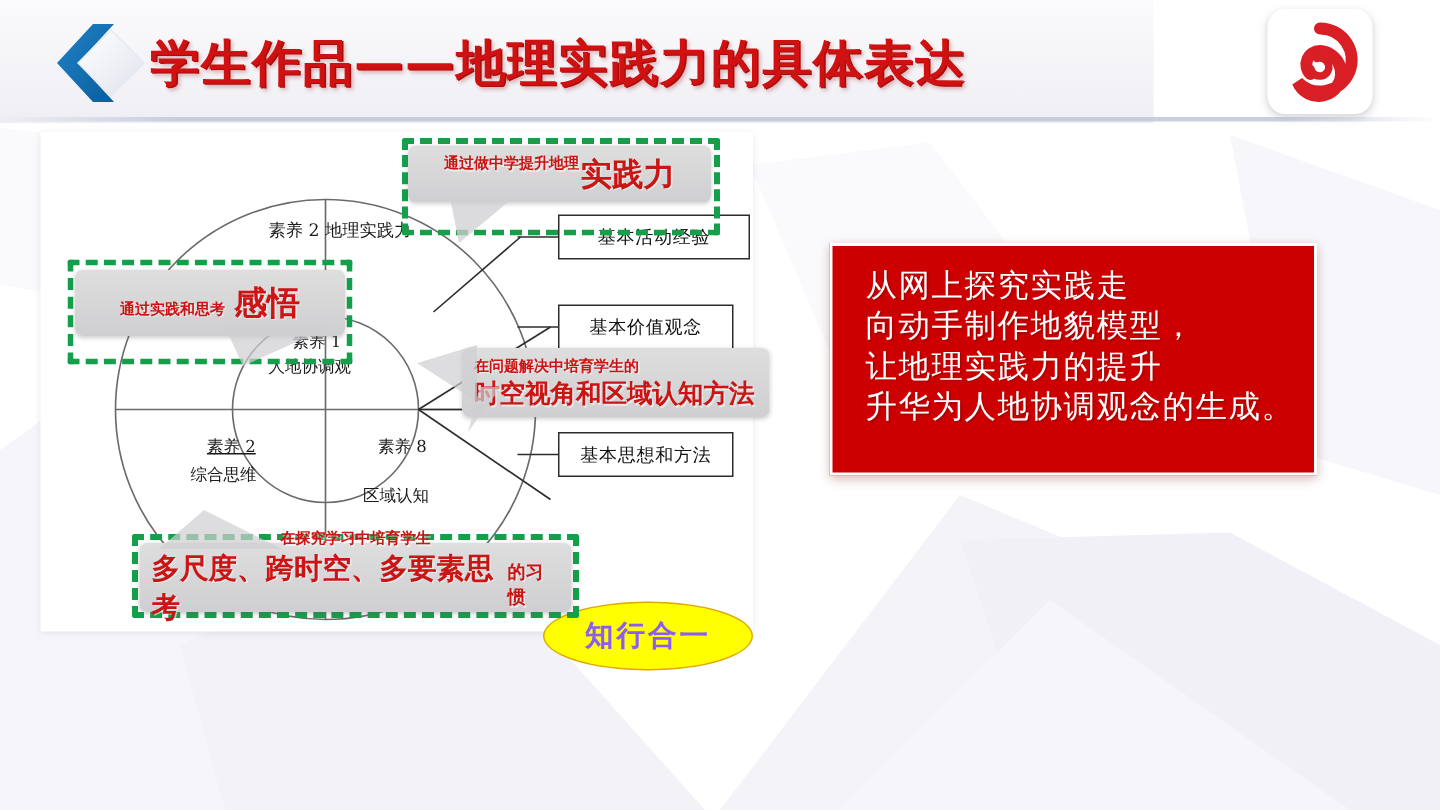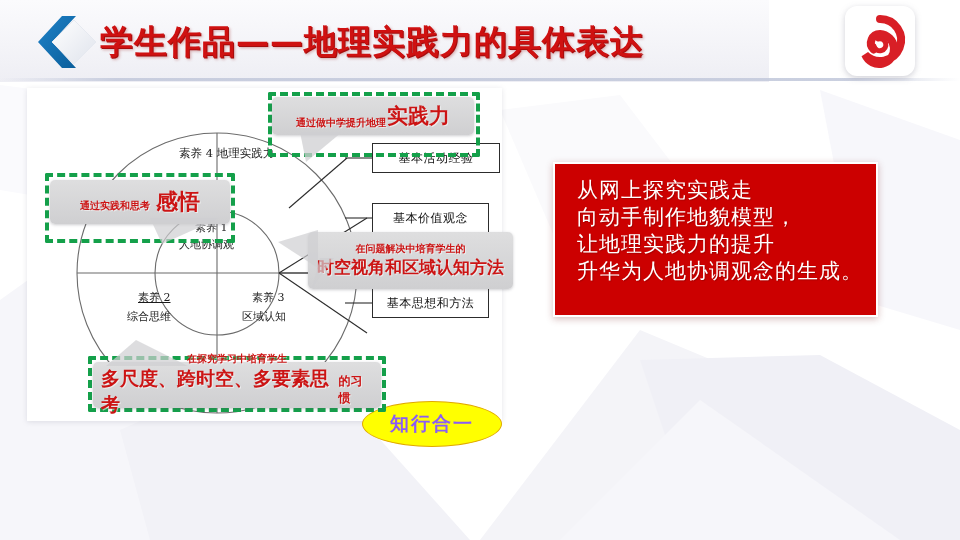"通过做中学提升地理" div { align-items: flex-end -> flex-start }
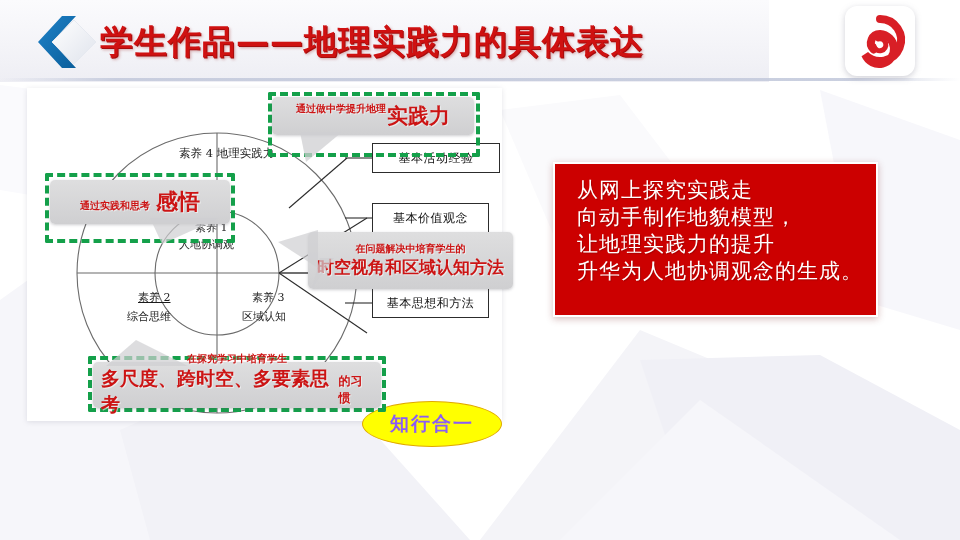"素养 4 地理实践力" div.cn { text: 4 -> 2 }
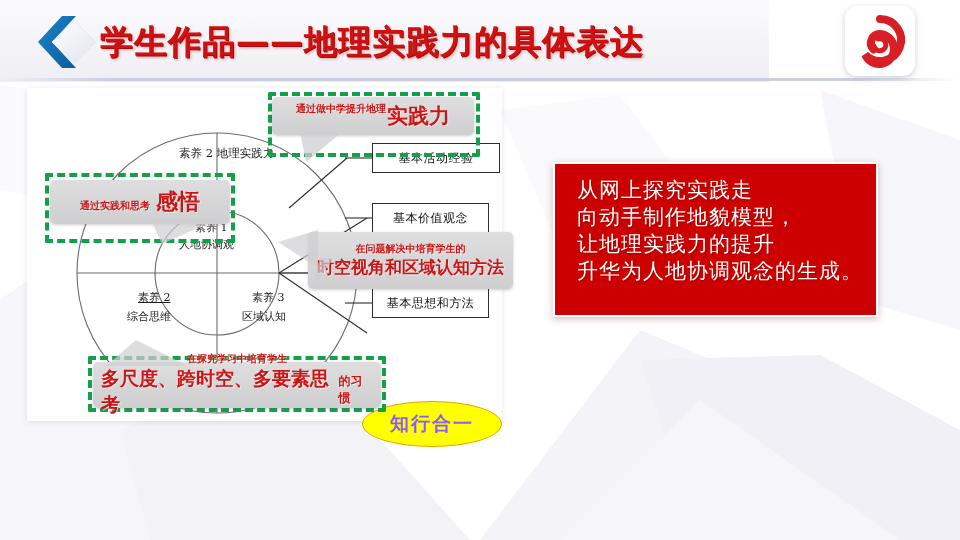"在问题解决中培育学生的" div.callout { align-items: center -> flex-start; height: 57px -> 46px }
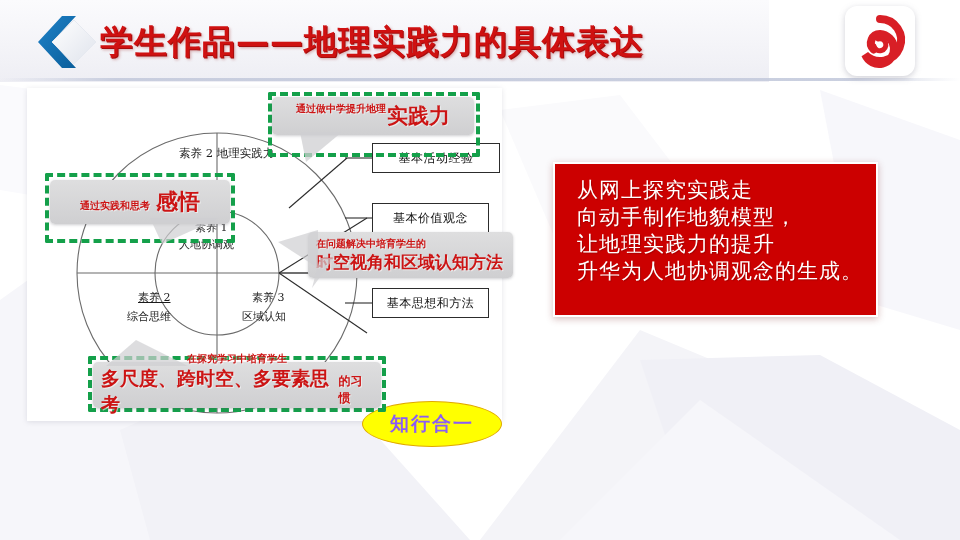"素养 3" div.cn { text: 3 -> 8 }
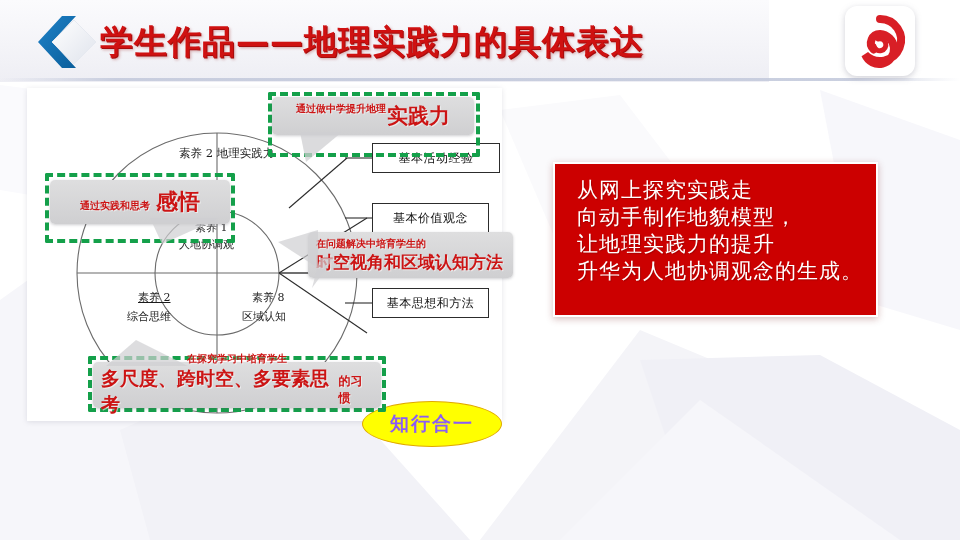"区域认知" div.cn { top: 221px -> 235px }
